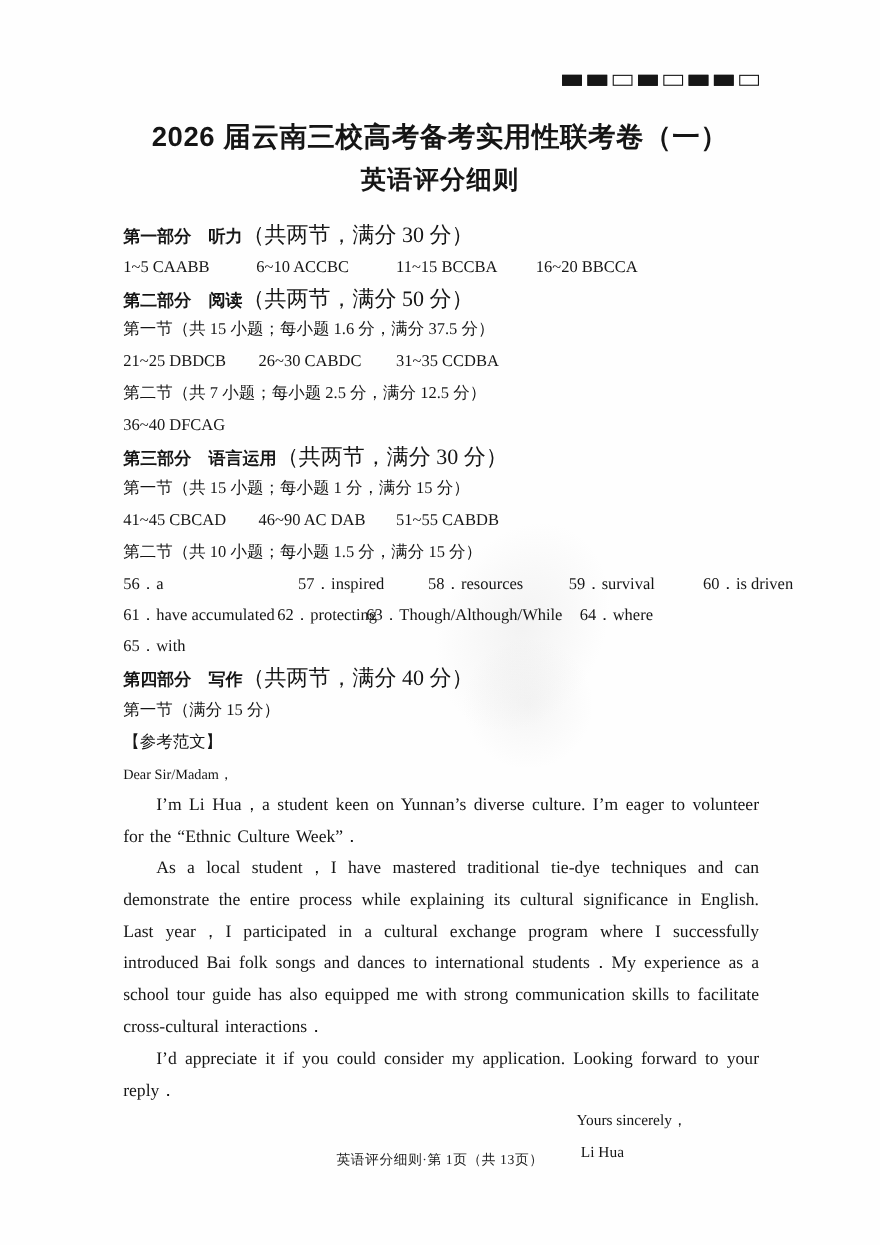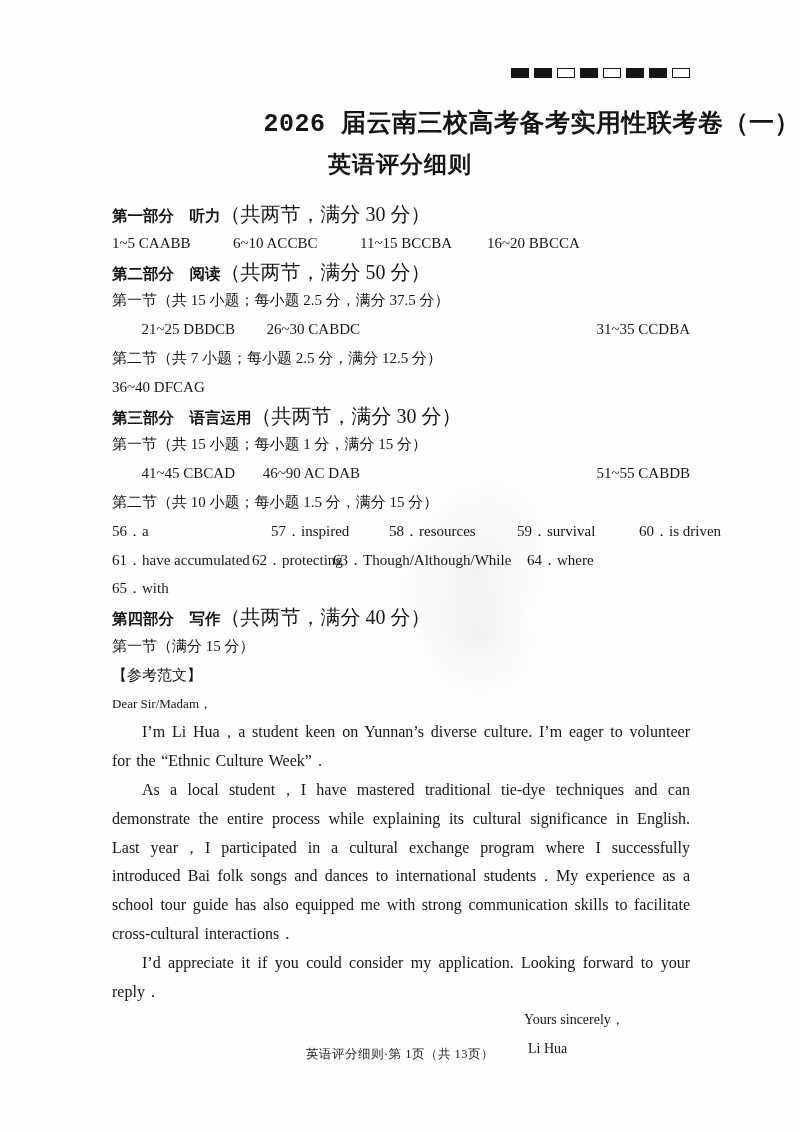"2026 届云南三校高考备考实用性联考卷（一）" .doc-title { font-family: Liberation Mono, monospace -> Liberation Sans, sans-serif; text-align: right -> none }
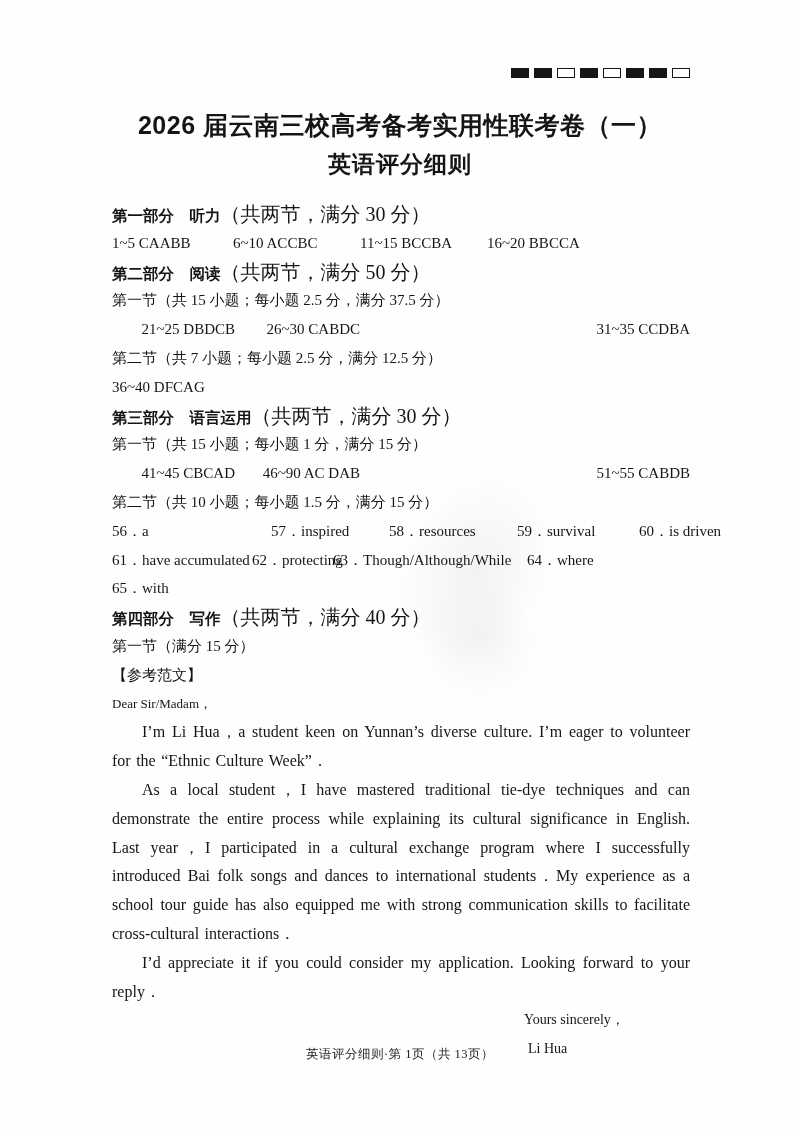"第一节（共 15 小题；每小题 2.5 分，满分" div.line { text: 2.5 -> 1.6 }
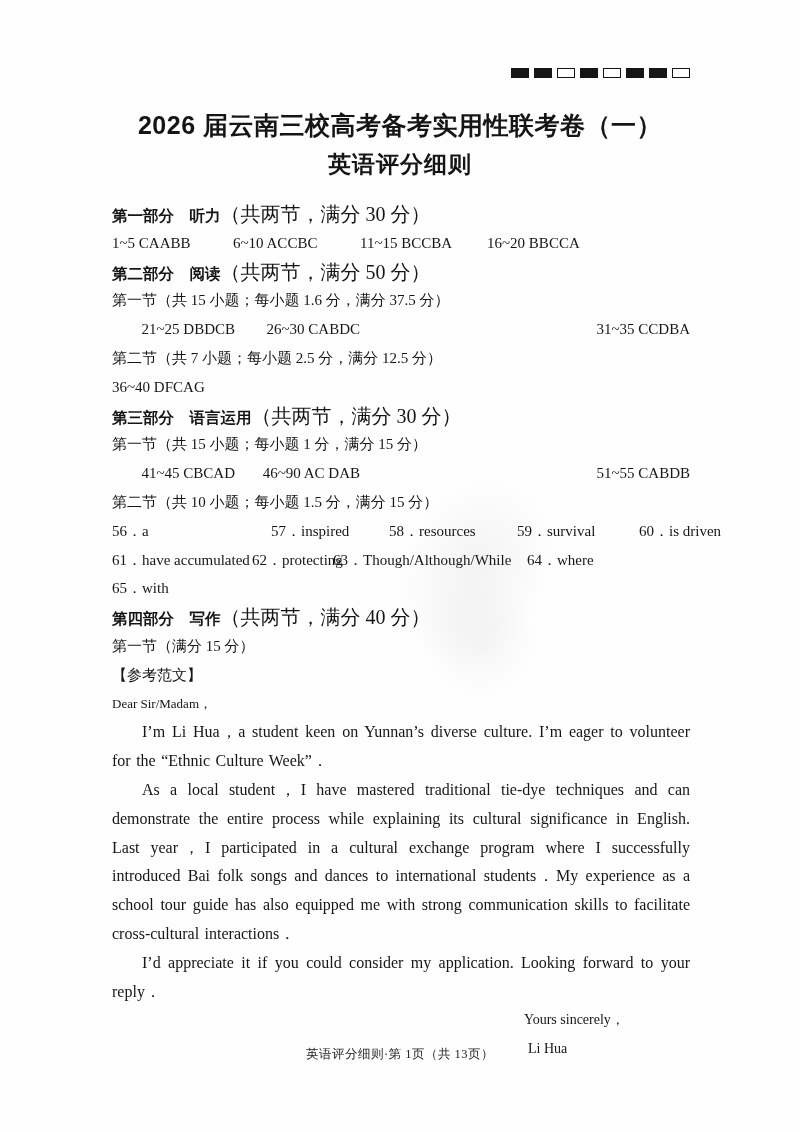"21~25 DBDCB" .r3 { text-align: right -> none }
